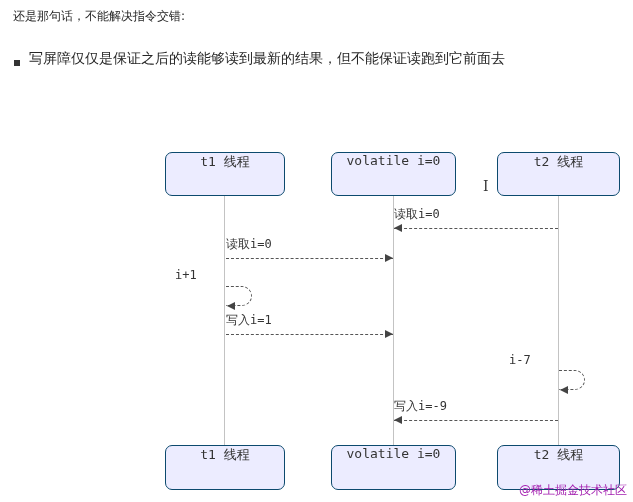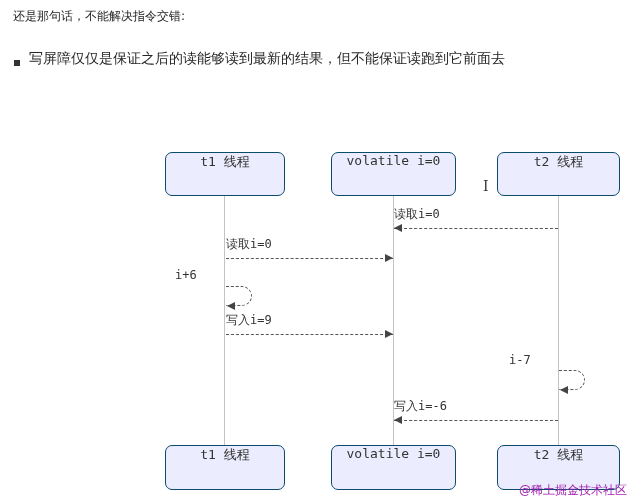"i+6" div.msg-label { text: i+6 -> i+1 }
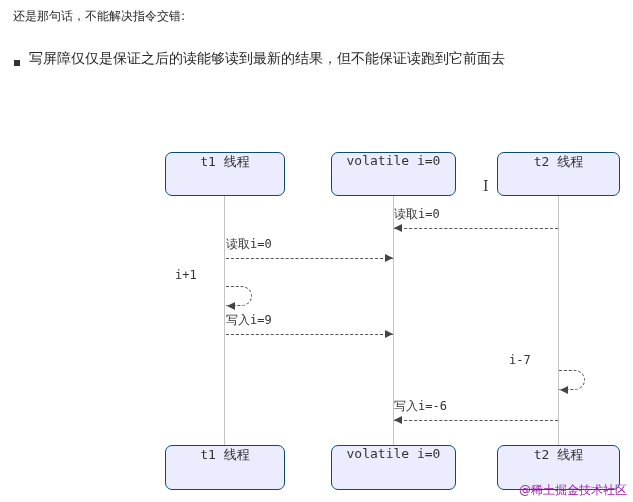"写入i=9" div.msg-label { text: 9 -> 1 }
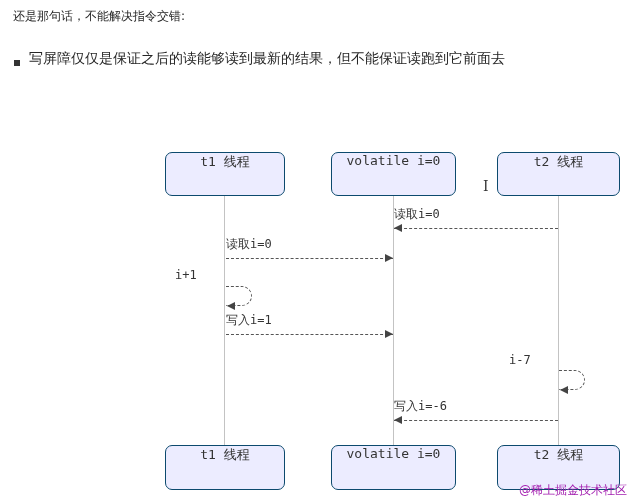"写入i=-6" div.msg-label { text: -6 -> -9 }
